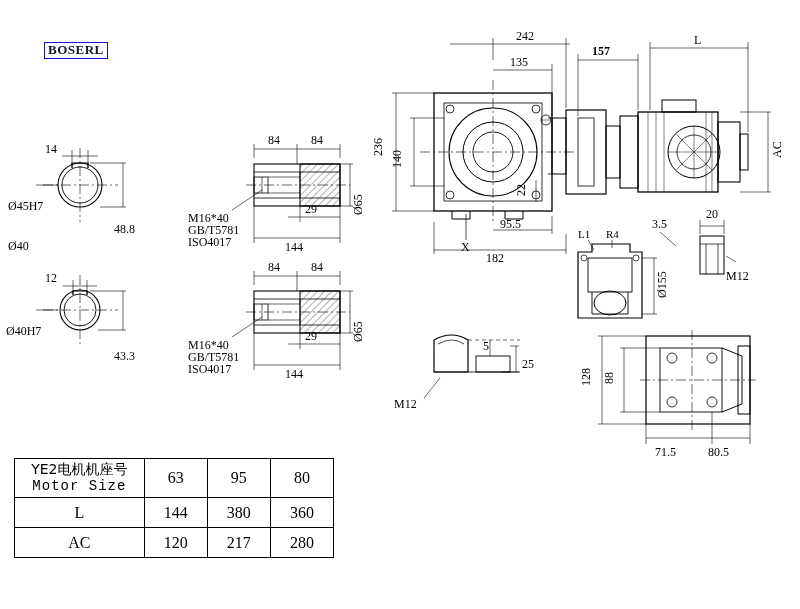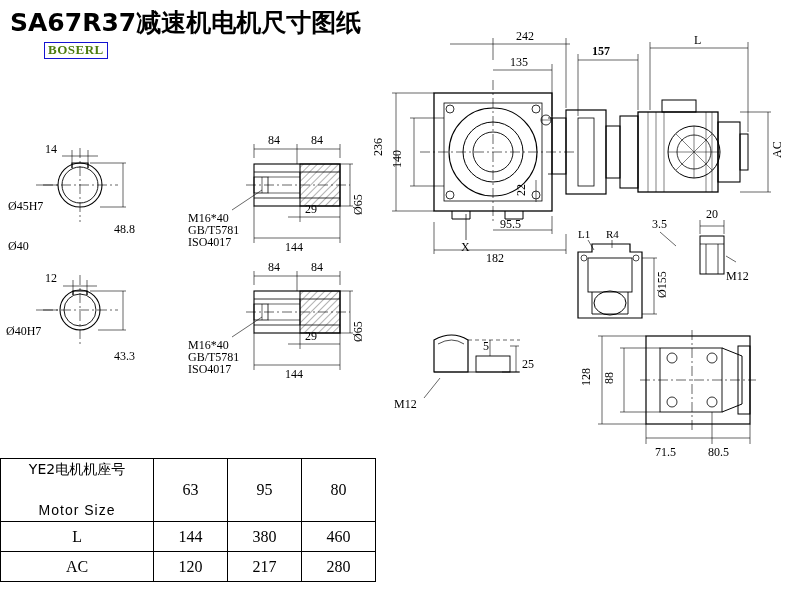"SA67R37减速机电机尺寸图纸" div { html: <div>SA67R37减速机电机尺寸图纸</div> -> none }
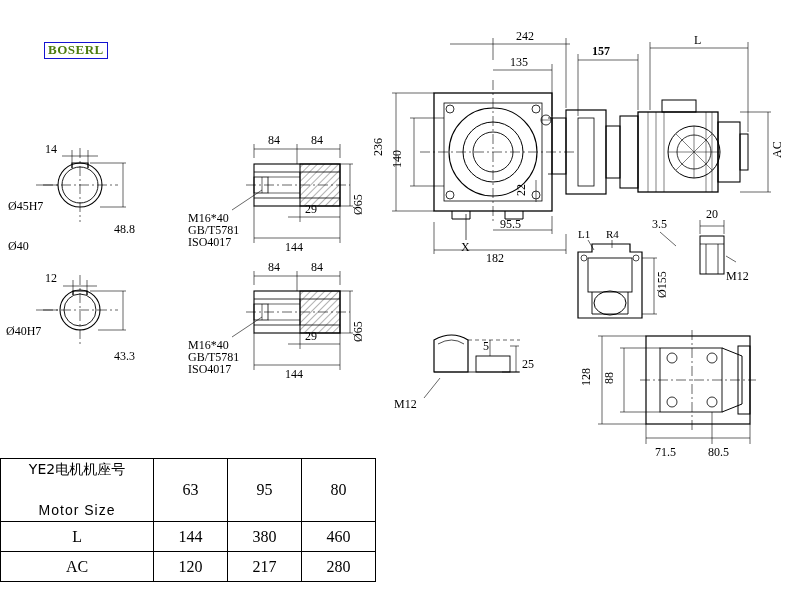"BOSERL" #logo { color: #4d7c0f -> #0f172a }
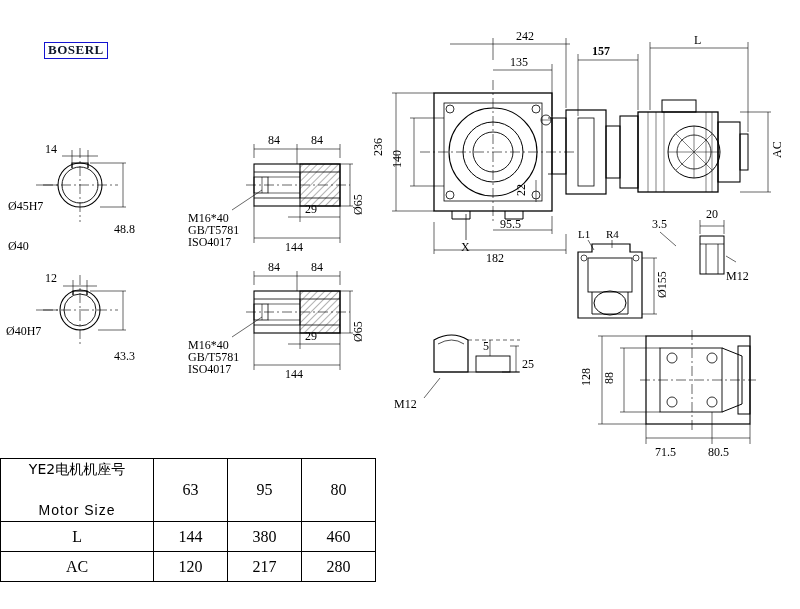"YE2电机机座号" #spec-table { left: 0 -> 14px; width: 376px -> 320px }
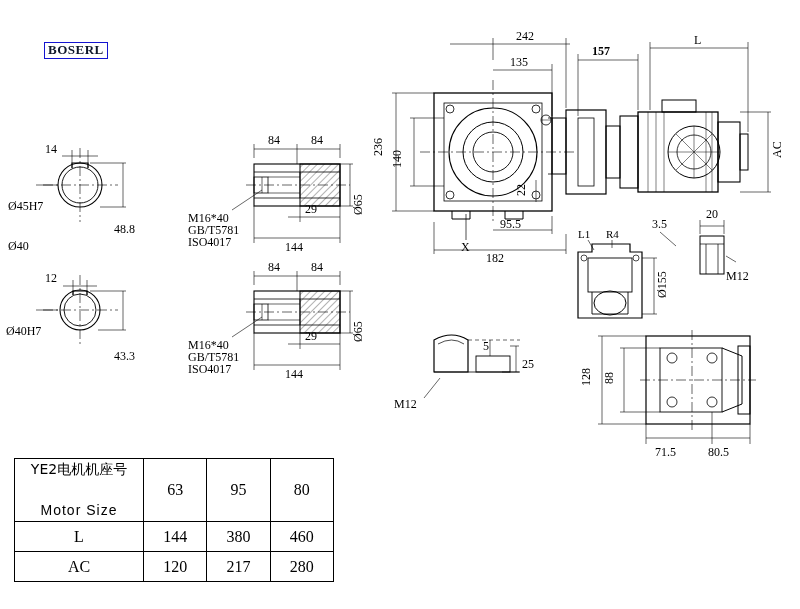"Motor Size" .mono { font-family: Liberation Sans, sans-serif -> Liberation Mono, monospace; margin-top: 24px -> none }
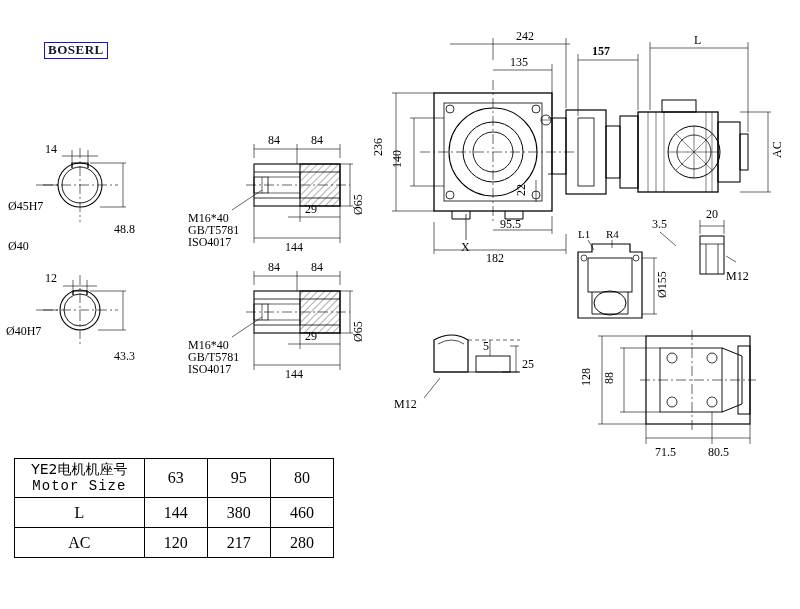"460" td.val { text: 460 -> 360 }
